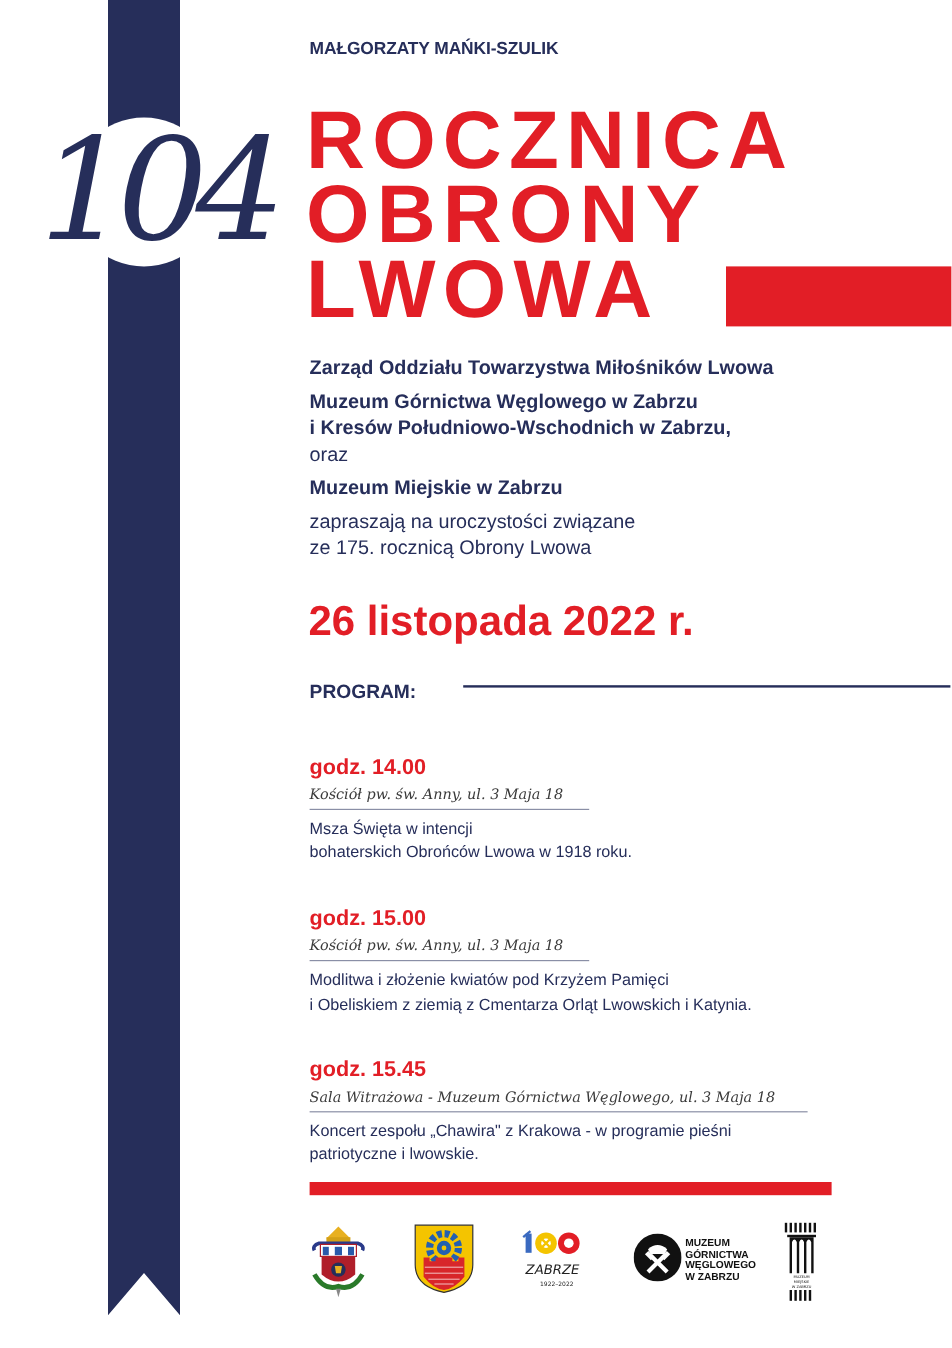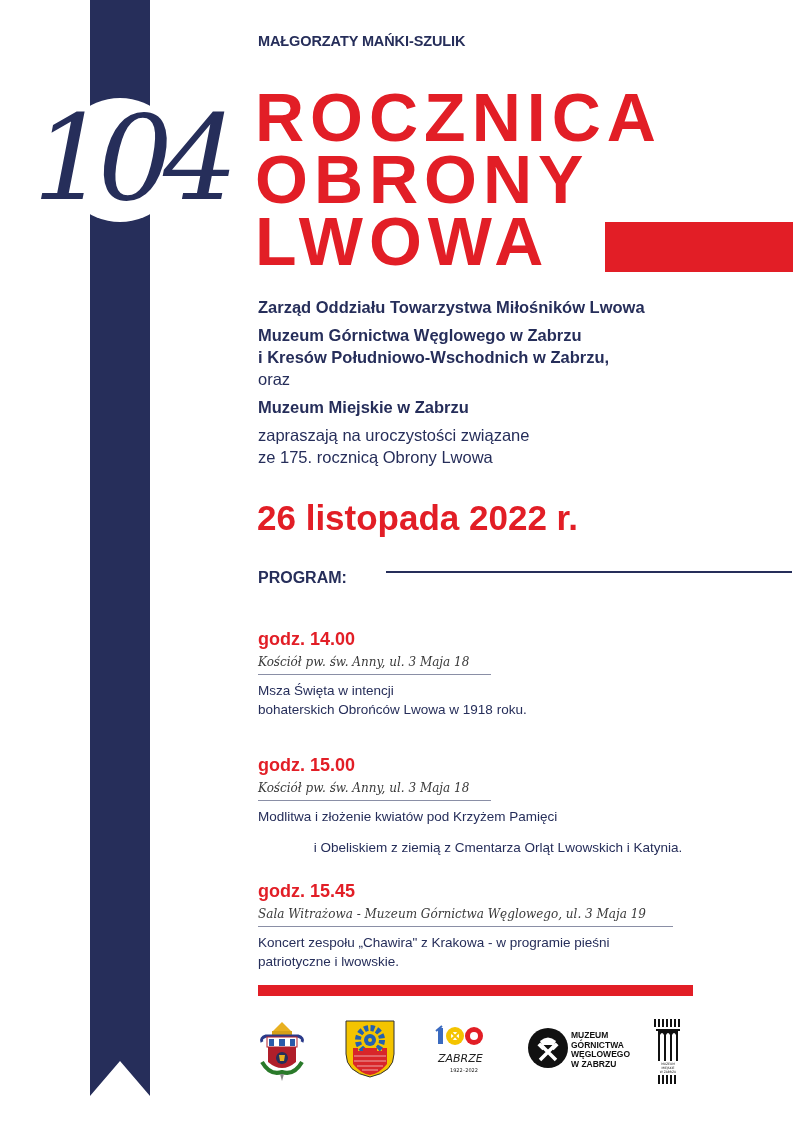"i Obeliskiem z ziemią z" div.desc { margin-top: 12px -> 2px; text-align: center -> none }
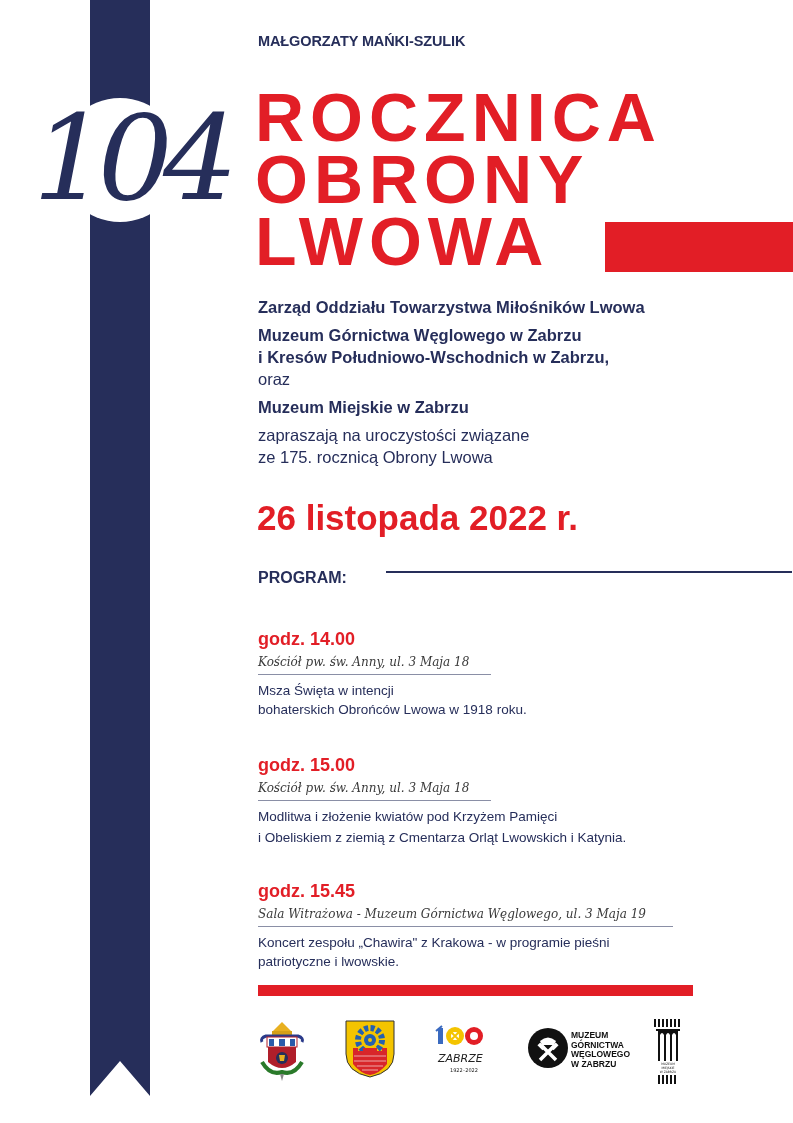"Sala Witrażowa - Muzeum Górnictwa" div.place { text: 19 -> 18 }
